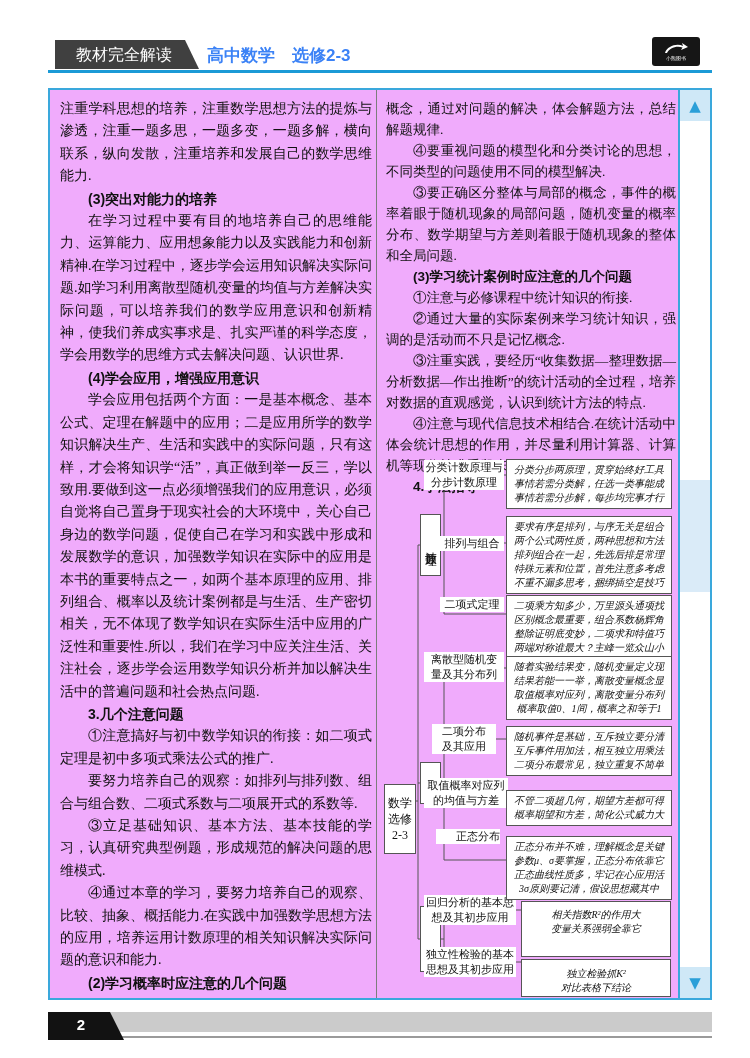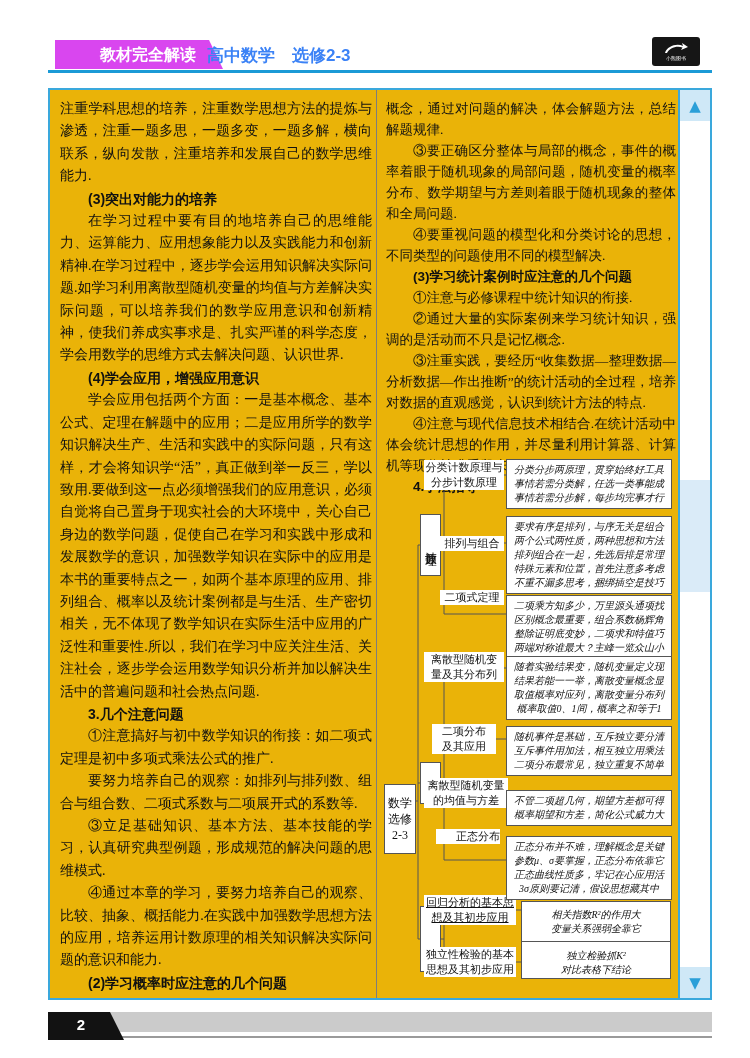"教材完全解读" .series-tab { background: #d946ef -> #404040; font-weight: 700 -> 400; padding-left: 24px -> none }
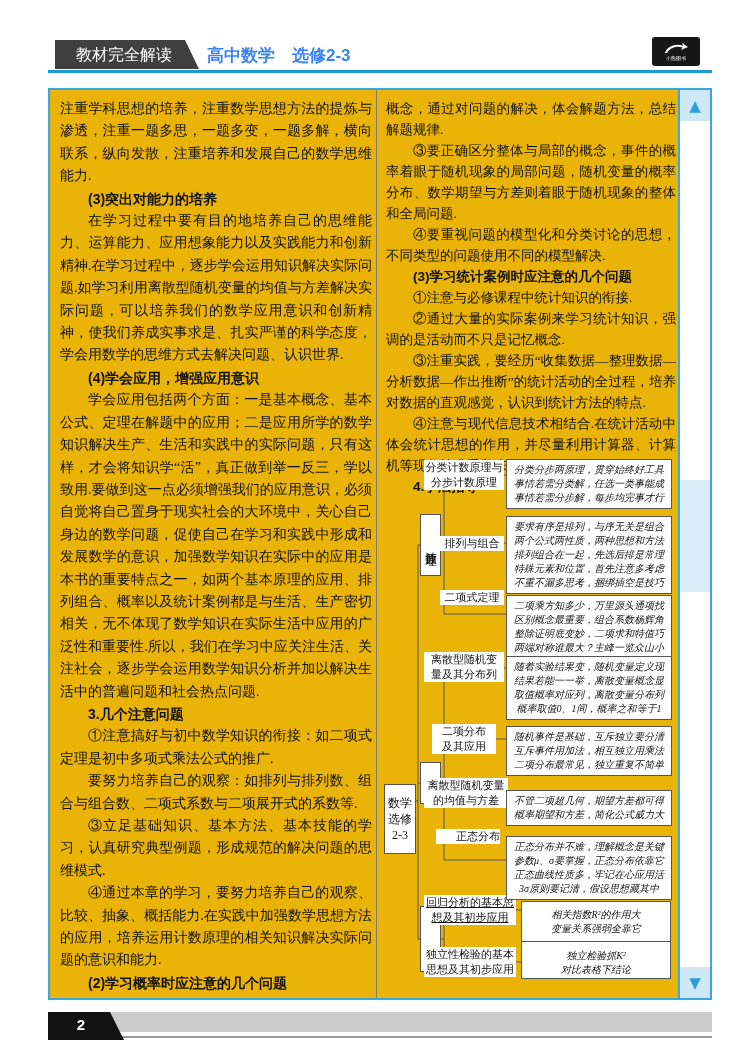"注重学科思想的培养，注重数学思想方法的提炼与渗透，注重一题多思，一题多变，一题多" .content { background: #eab308 -> #f0abfc }
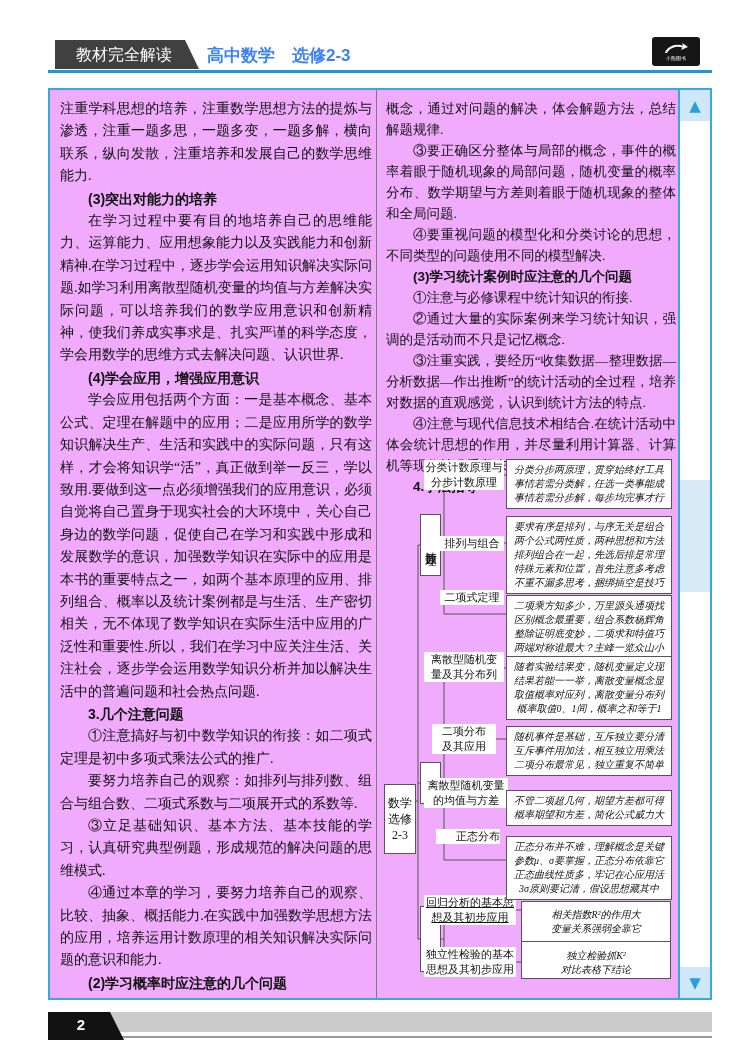"③要正确区分整体与局部的概念，事件的概率着眼于随机现象的局部问题，随机变量的概率" p.p { order: before "④要重视问题的模型化和分类讨论的思想，不同类型的问题使用不同的模型解决." -> after "④要重视问题的模型化和分类讨论的思想，不同类型的问题使用不同的模型解决." }
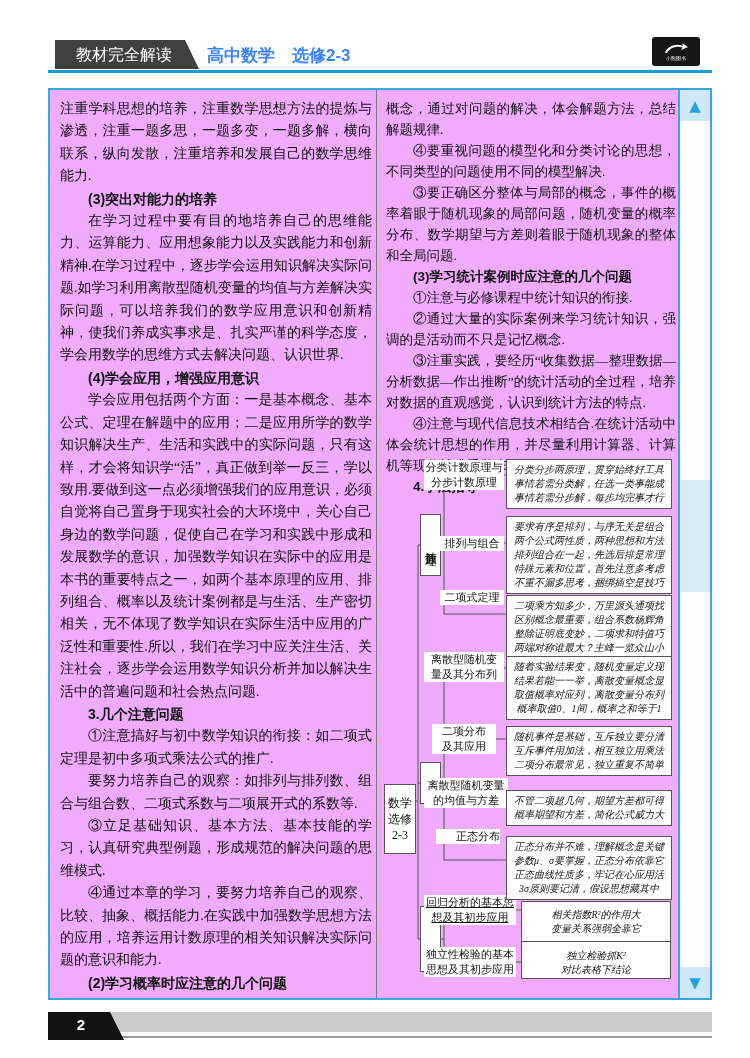"二项式定理" div.topic { top: 136px -> 143px }
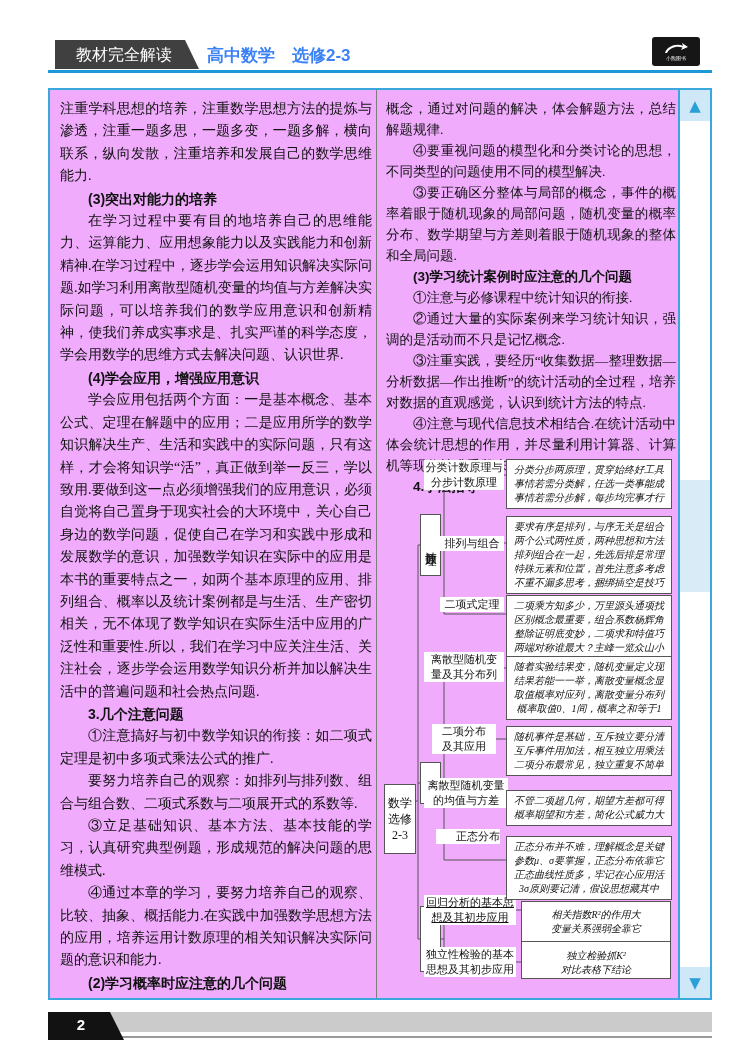"离散型随机变量" div.topic { text: 离散型随机变量 -> 取值概率对应列 }
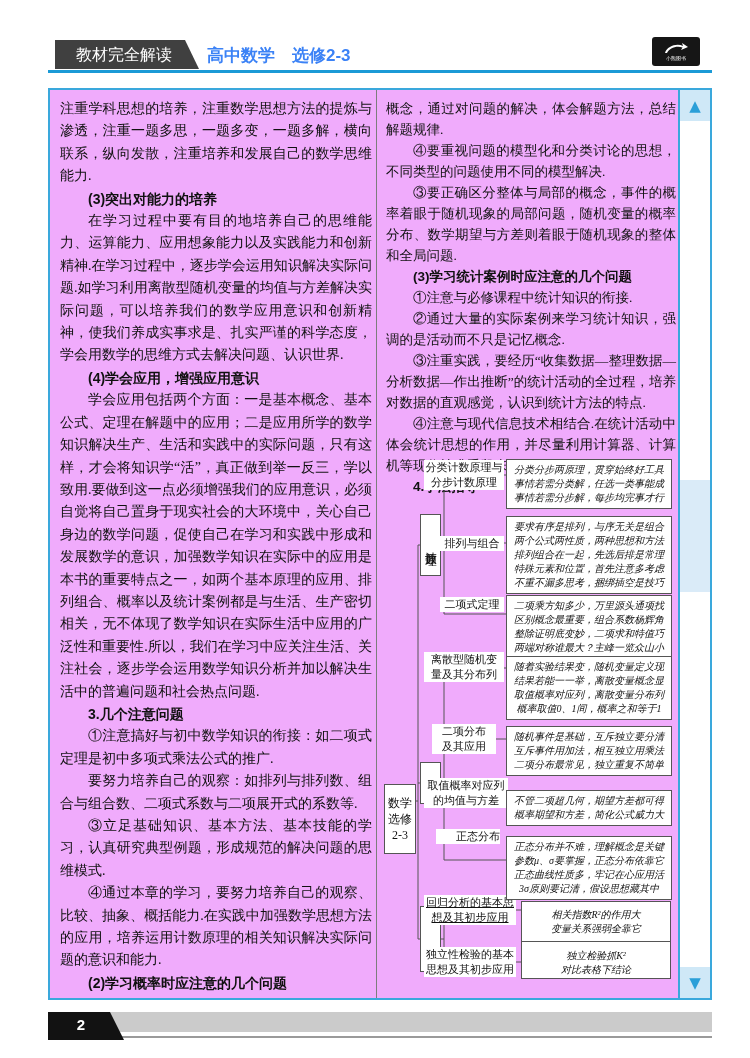"回归分析的基本思" div.topic { text-decoration: underline -> none }
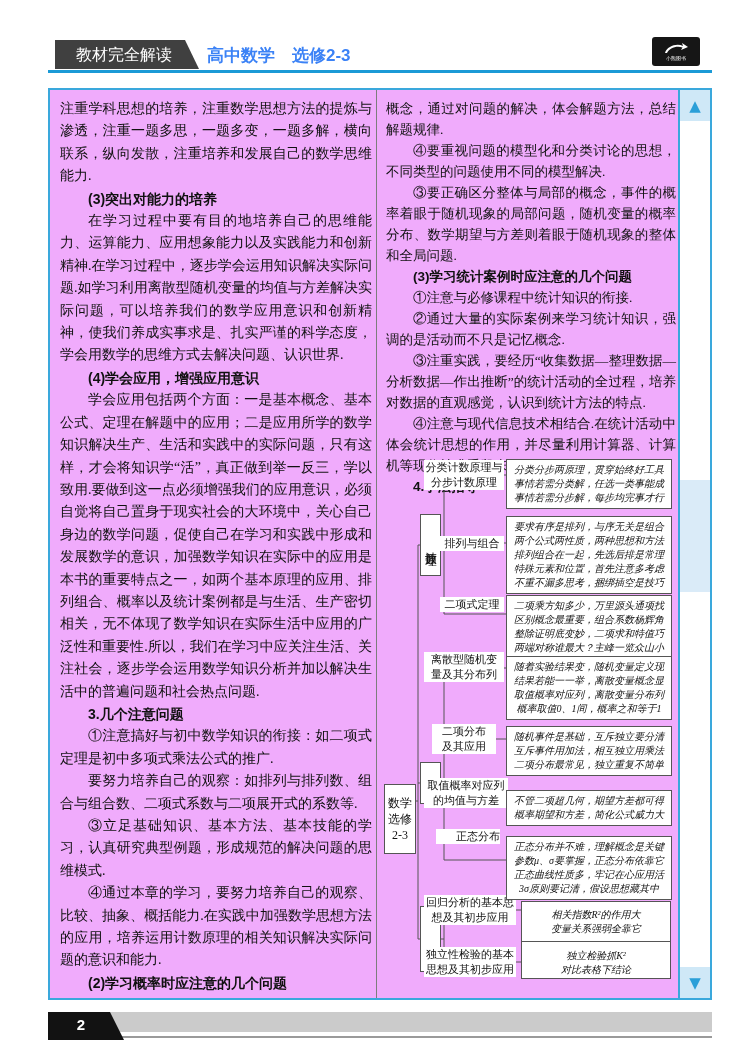"独立检验抓K²" div.rhyme { top: 487px -> 505px }
